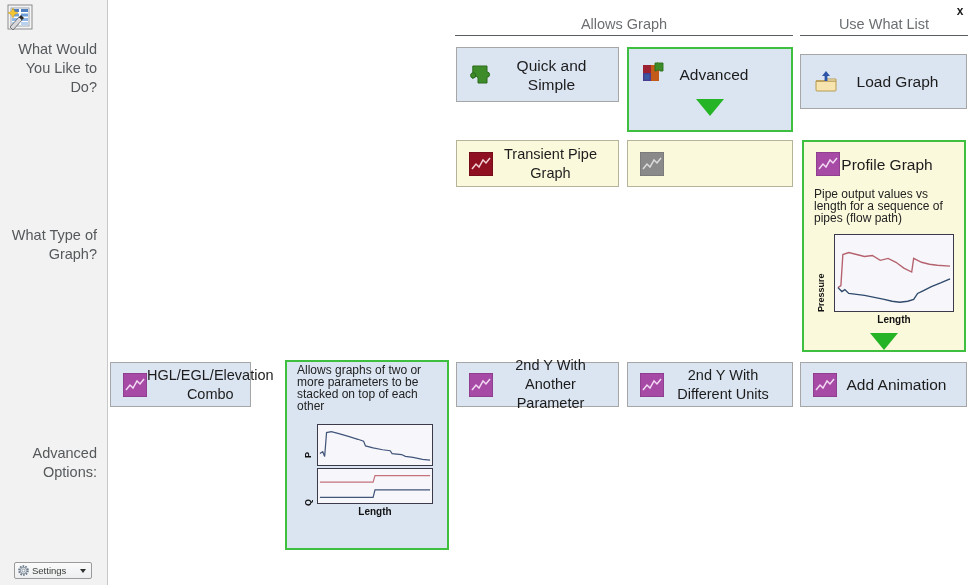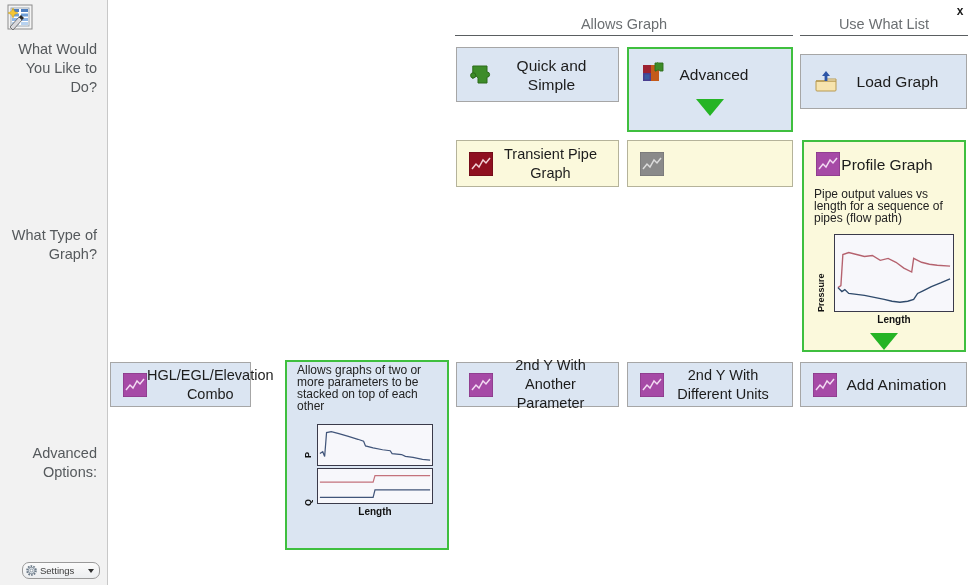"Settings" #settings-button { border-radius: 7px -> 2px; left: 22px -> 14px }
